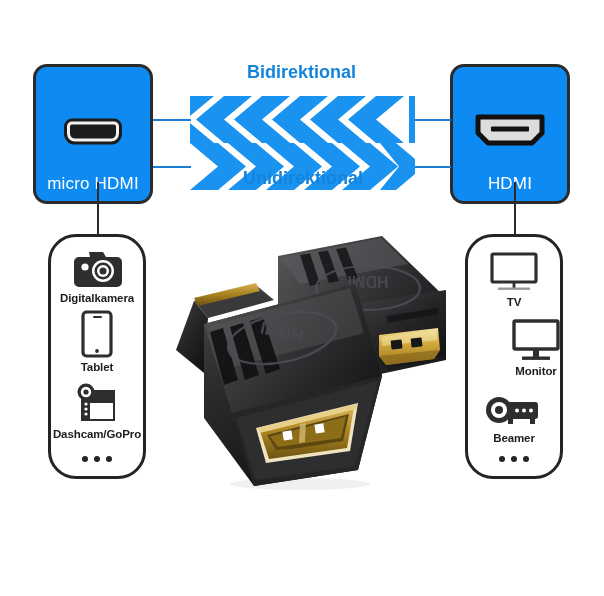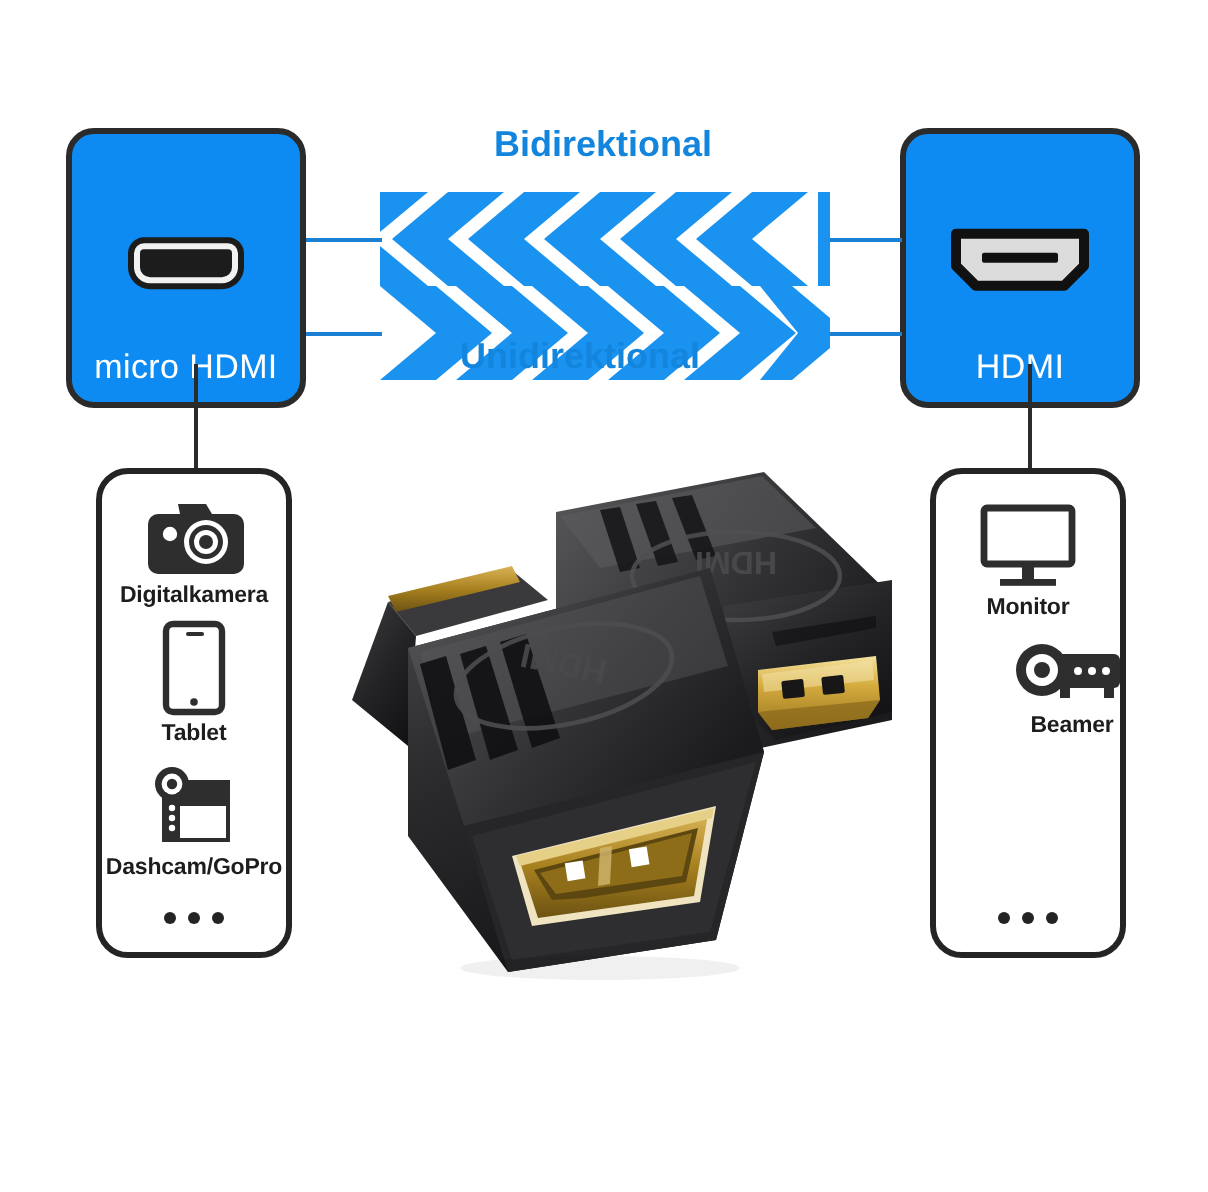"Unidirektional" #cap-uni { left: 230px -> 243px }
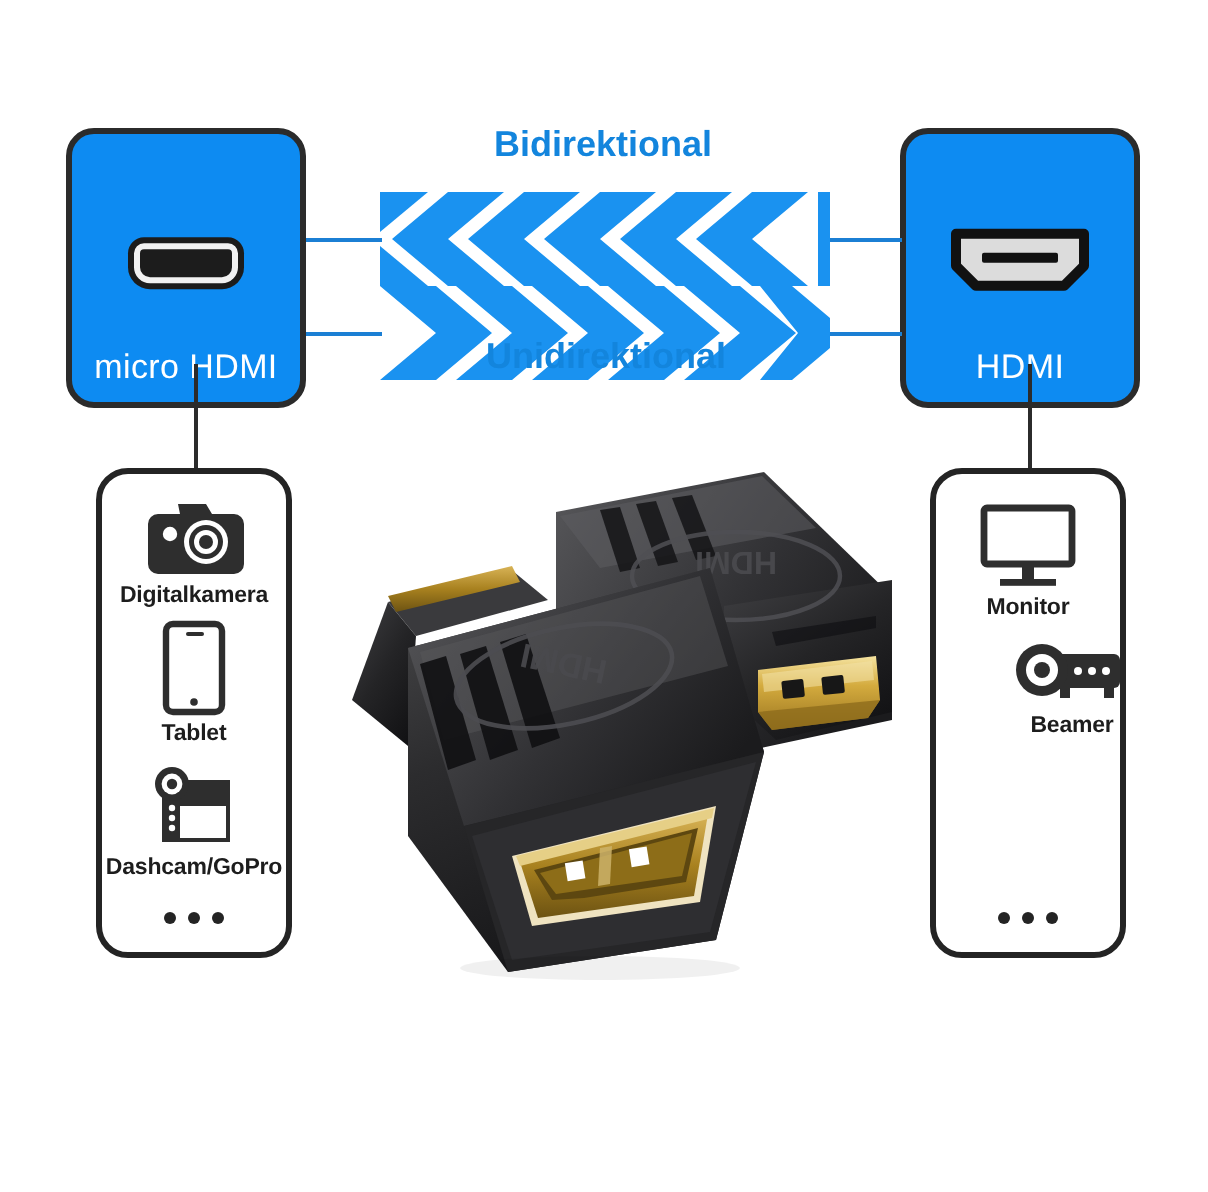"Digitalkamera" .device-card { border-radius: 16px -> 28px }
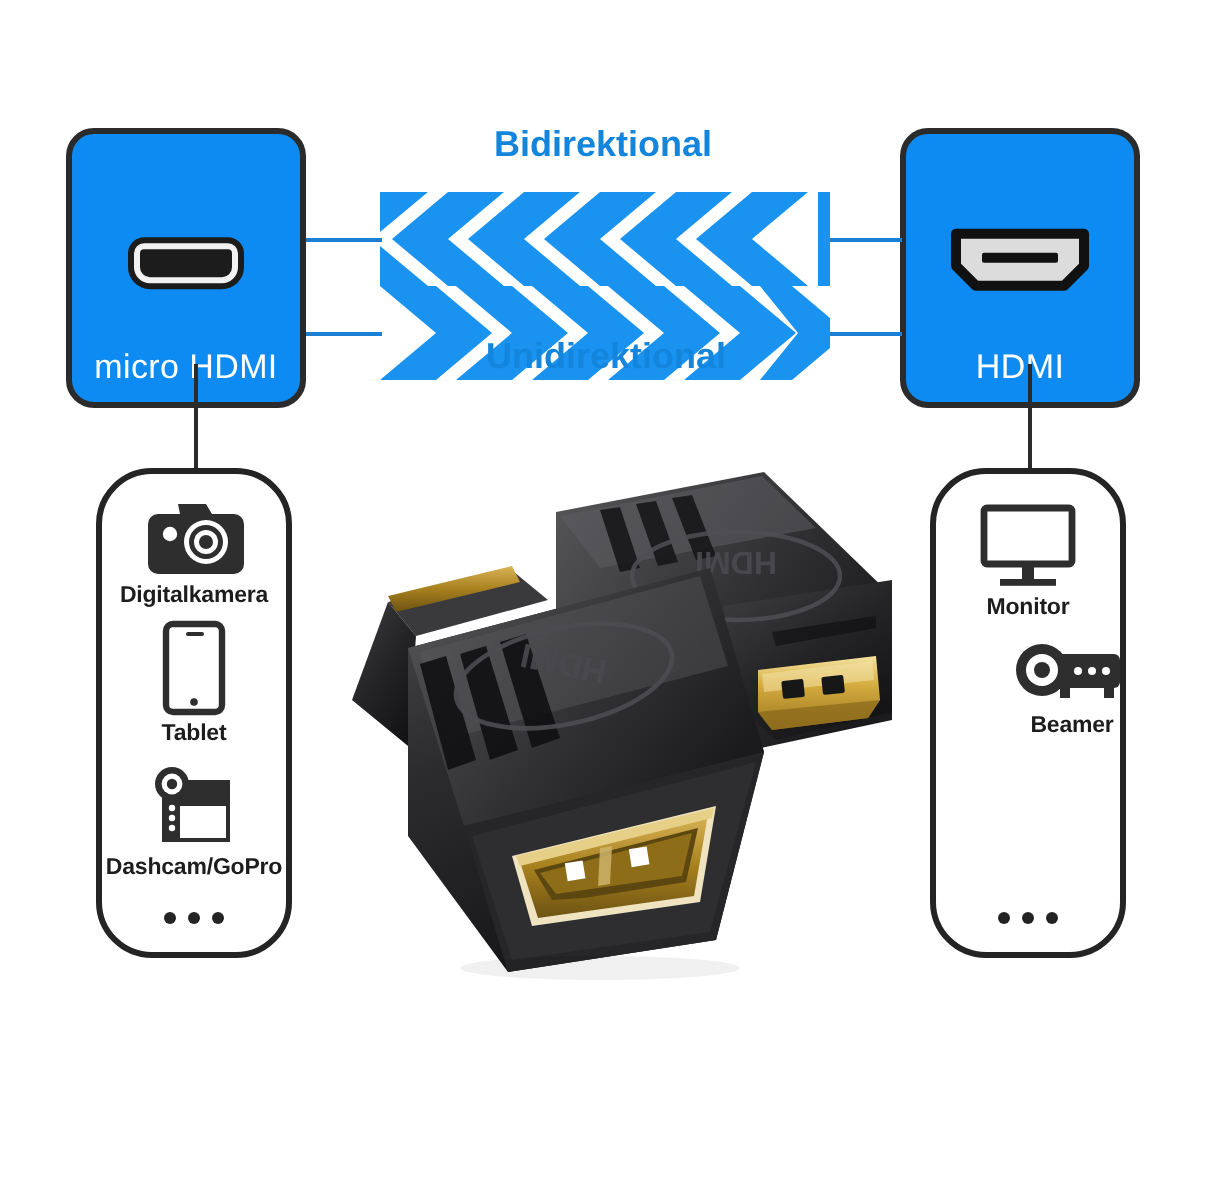"TV" div.device-item { html: none -> <div> <div> <svg> <rect></rect> <rect></rect> <rect></rect> </svg> </div> <div>TV</div> </div> }
